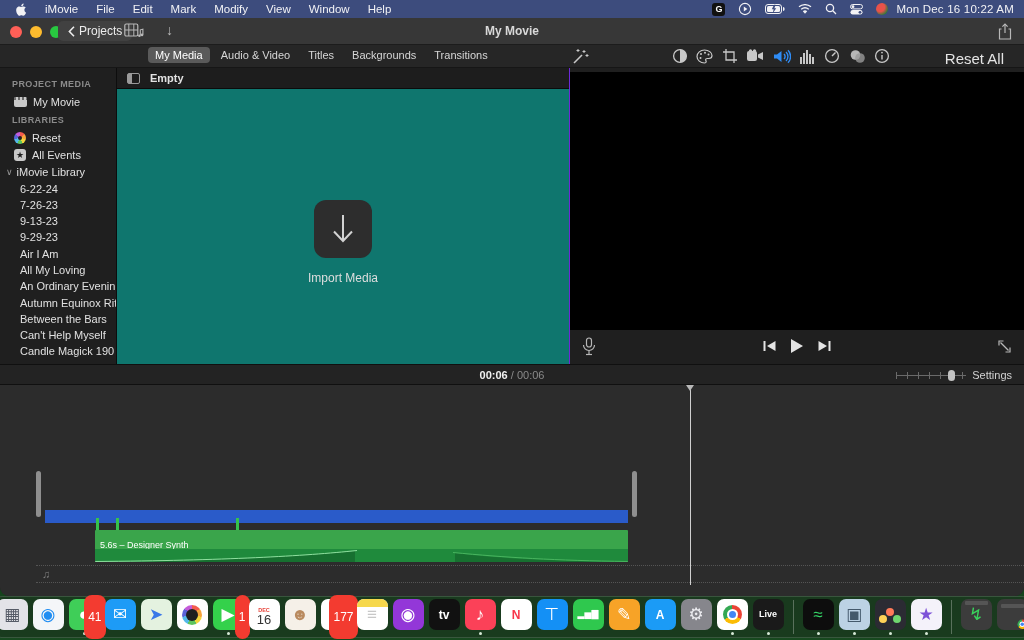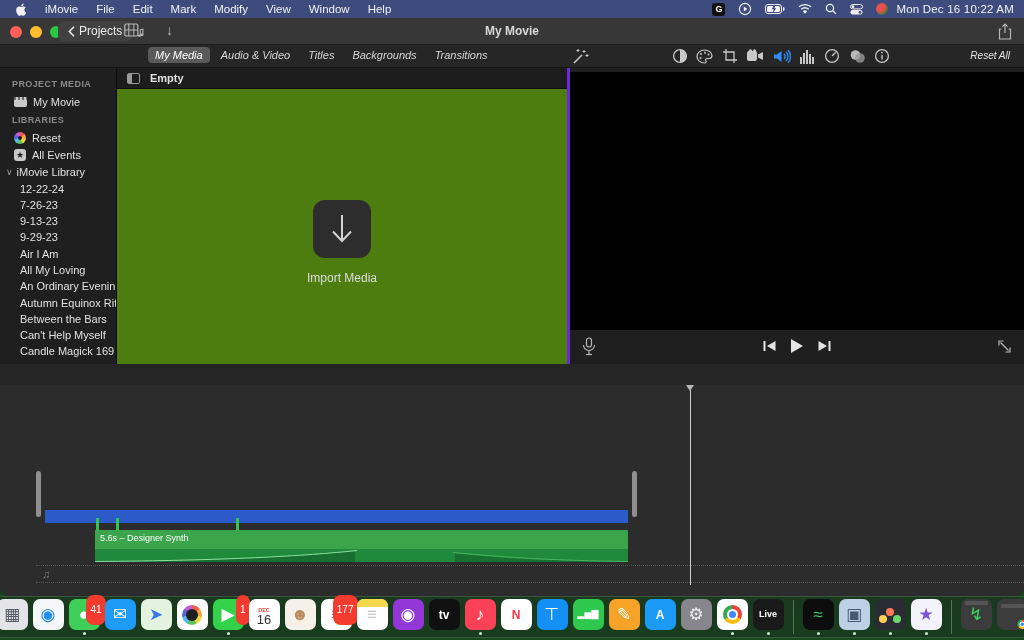"My Media" .toolbar { font-style: italic -> none }
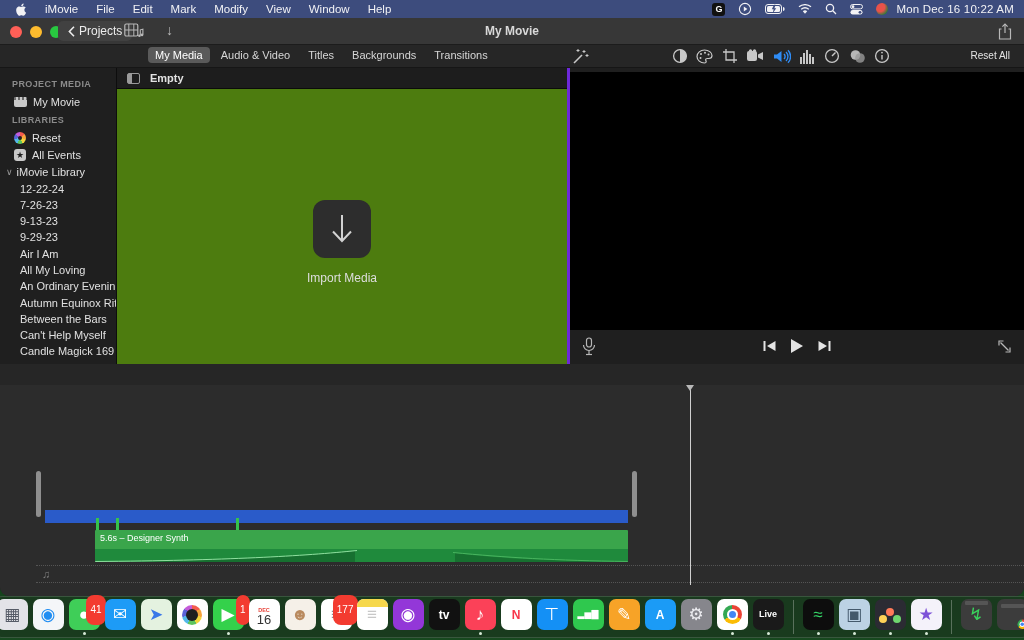"Reset All" .reset-all { font-size: 10px -> 15px; right: 14px -> 20px }
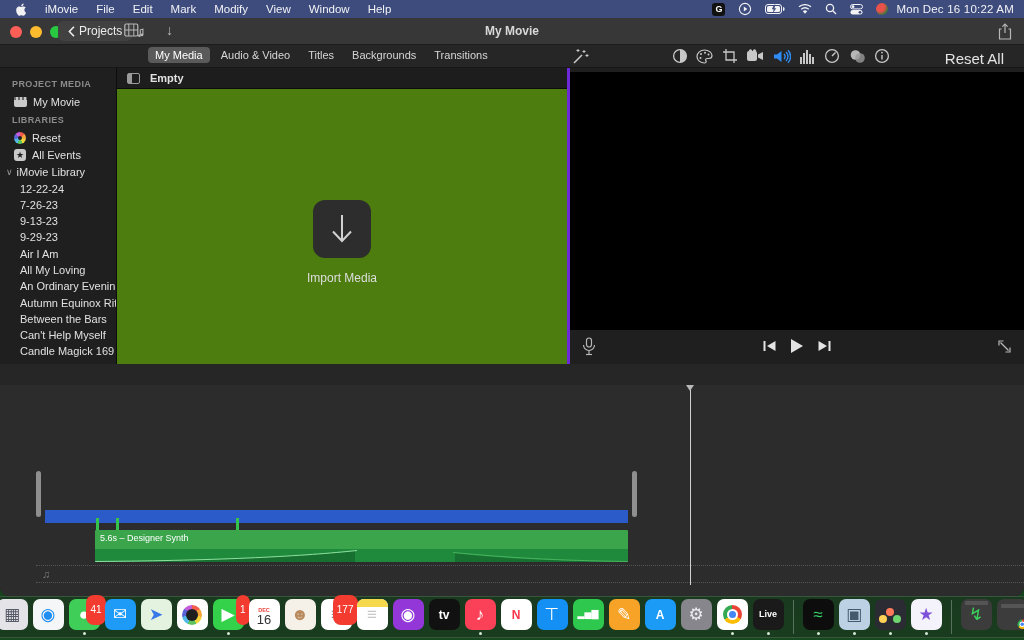"Empty" .media-browser { background: #4d7c0f -> #0f766e; border-right: 3px solid #6d28d9 -> 1px solid #6d28d9 }
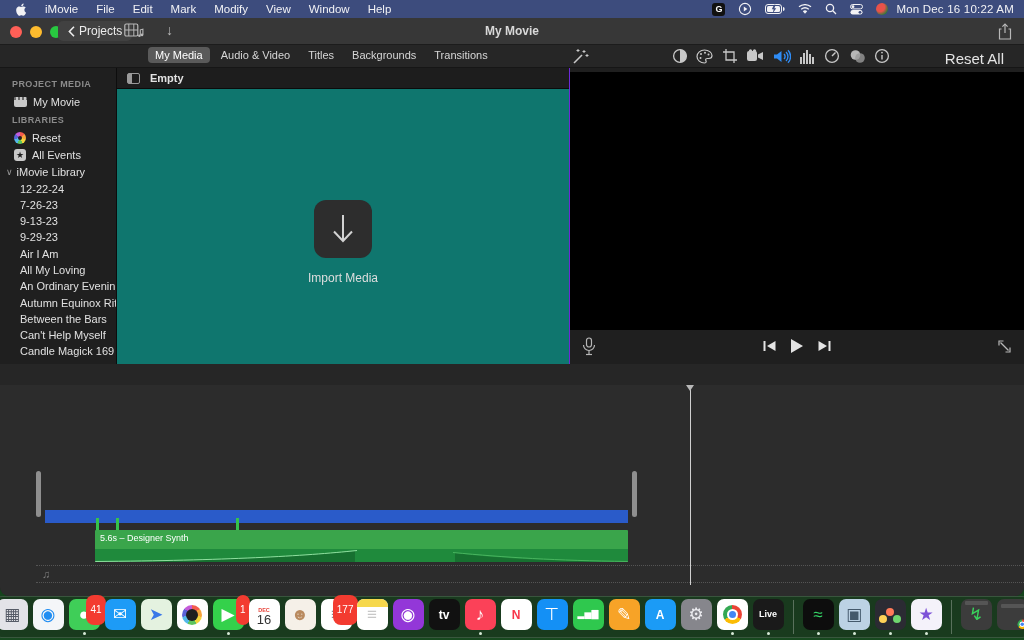"12-22-24" div.s-event { text: 12-22-24 -> 6-22-24 }
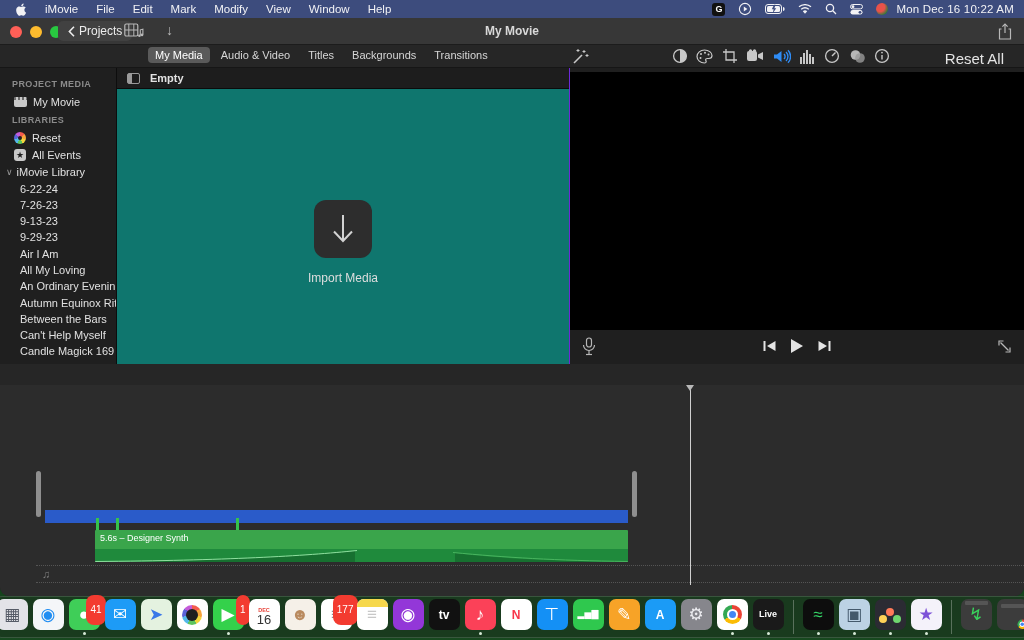"Candle Magick 169" div.s-event { text: 169 -> 190 }
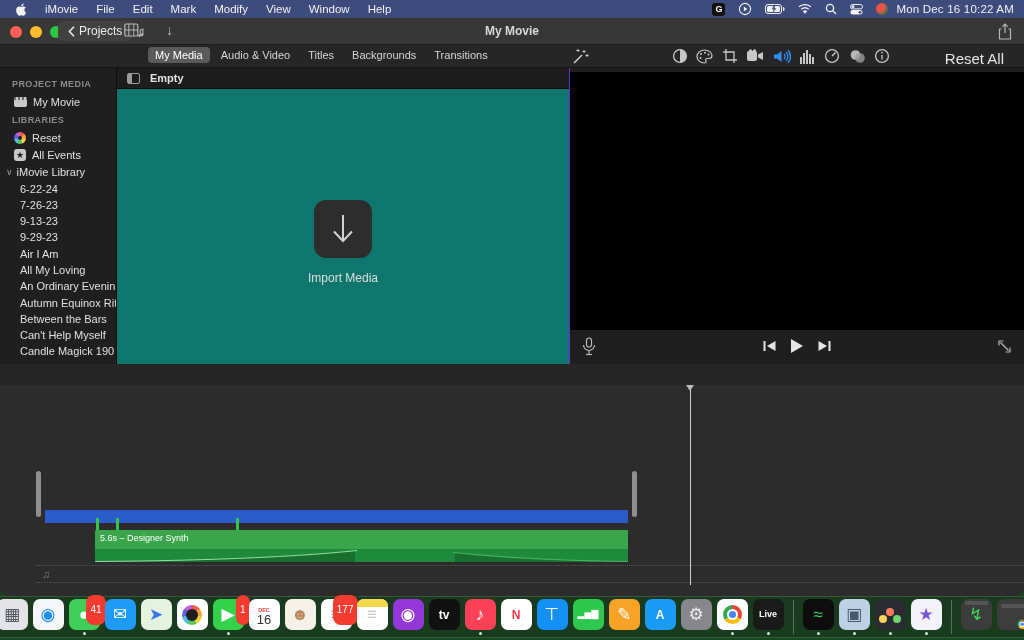"00:06 / 00:06" div.tl-toolbar { html: none -> <div> <div> <span>00:06</span> <span>/</span> <span>00:06</span> </div> <div> <div></div> <div></div> <div></div> </div> <span>Settings</span> </div> }
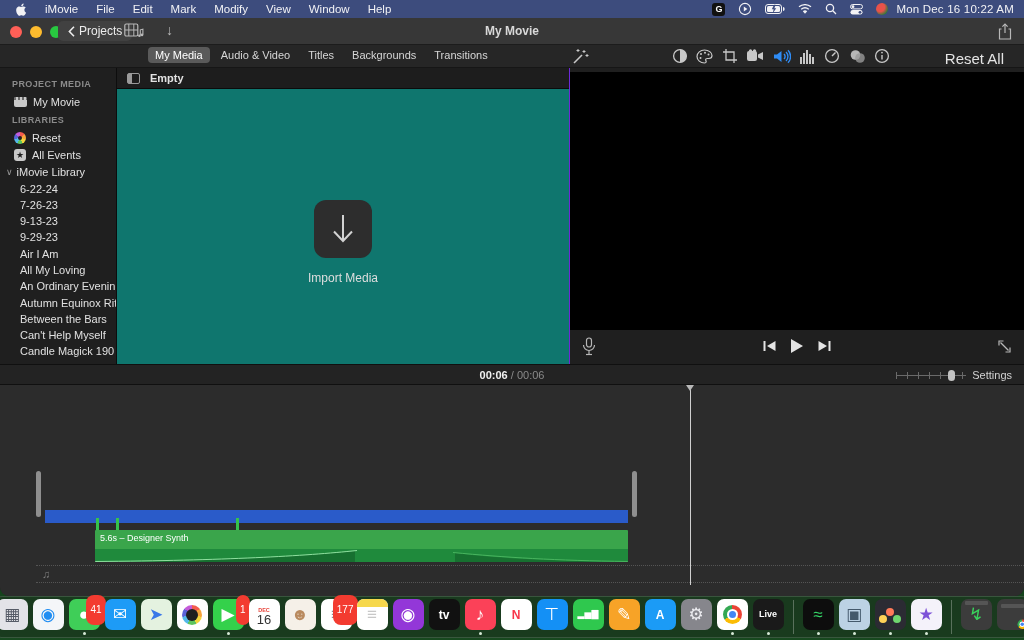"5.6s – Designer Synth" .green-clip .label { top: 3px -> 10px }
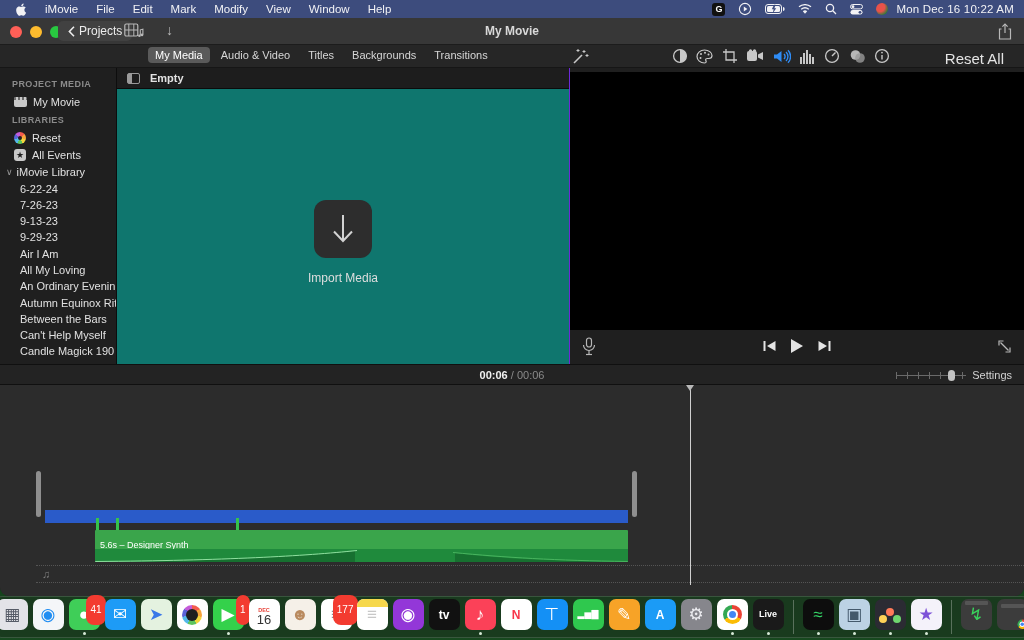"41" .badge { font-size: 10px -> 12px; padding: 10px 4px -> 16px 4px }
